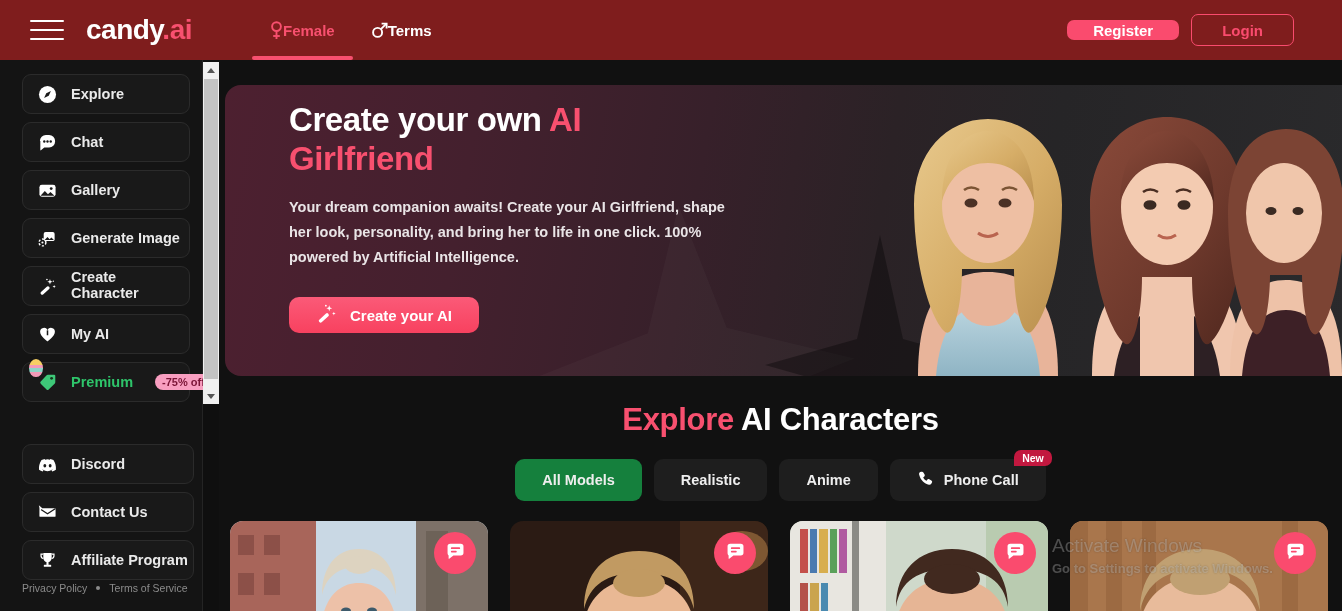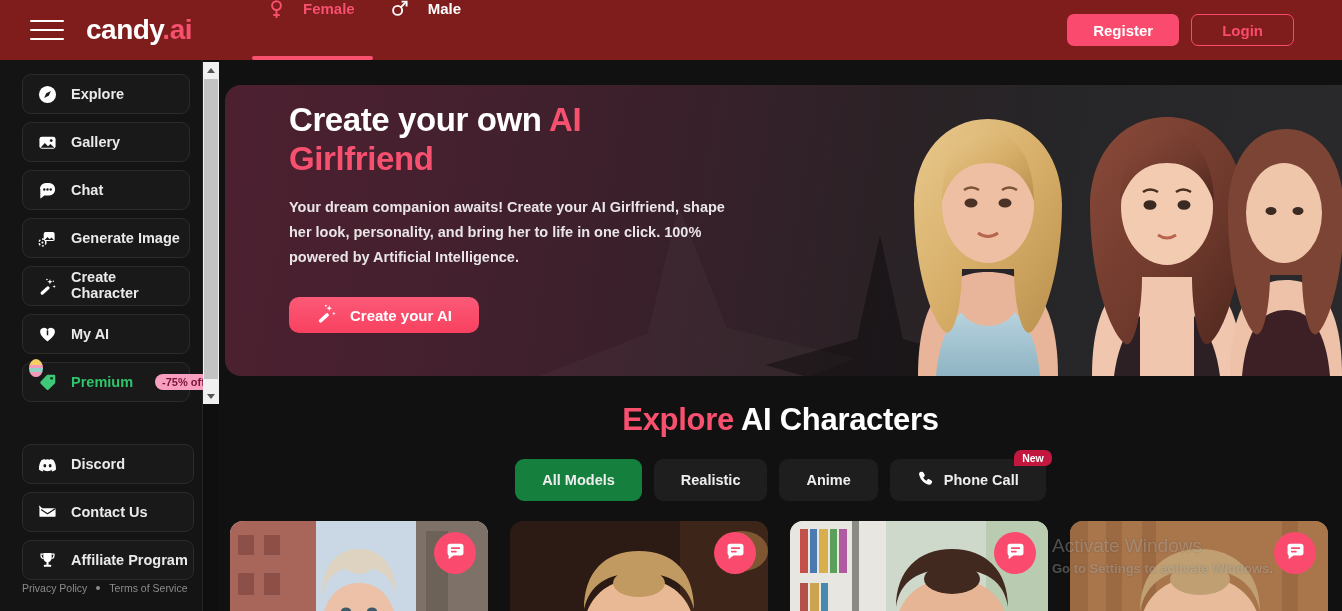"Female" .gender-tab { align-items: none -> center; gap: 20px -> 0 }
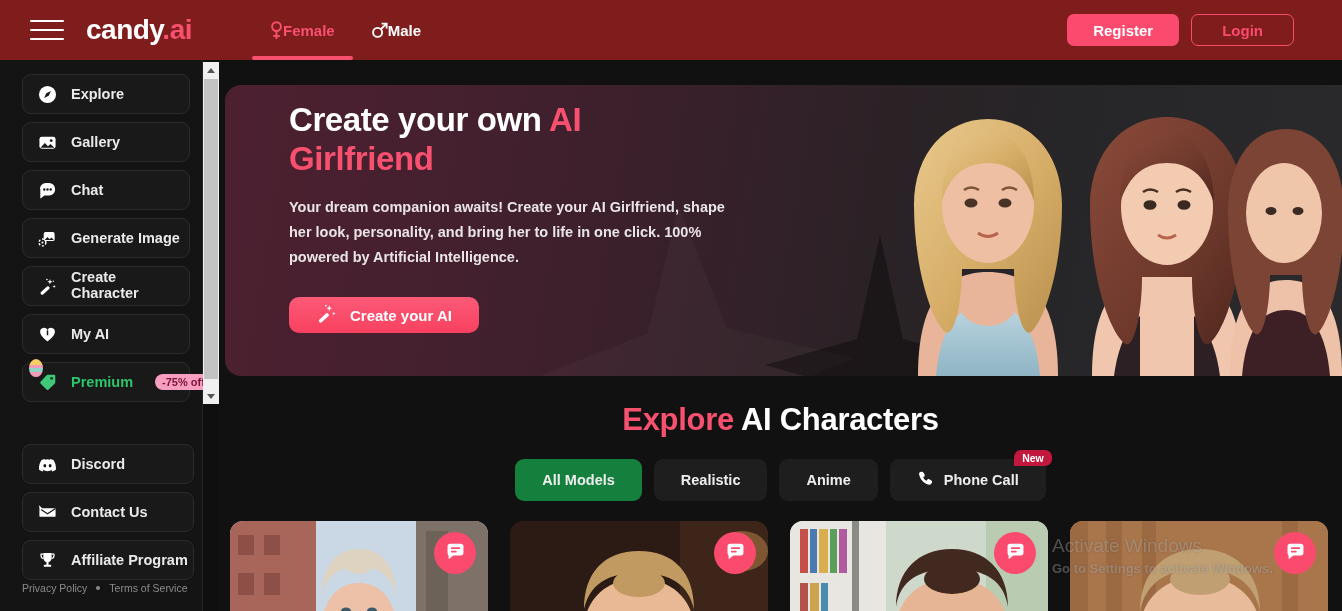"Male" span { text: Male -> Terms }
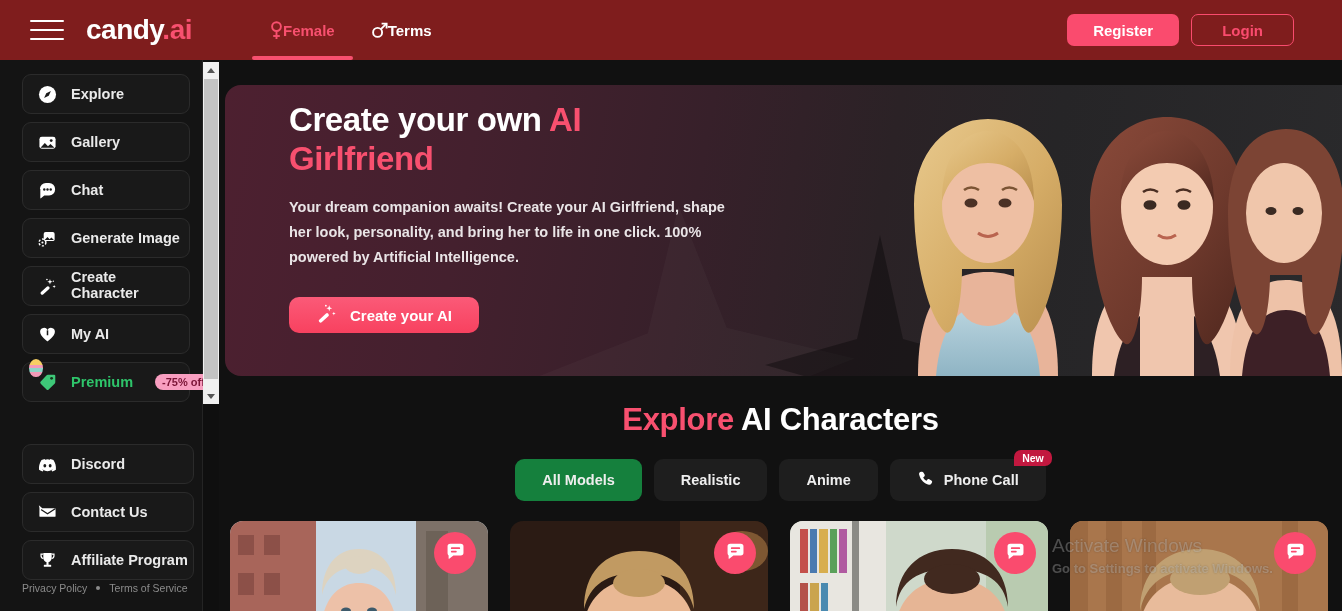"Register" .btn-register { height: 32px -> 20px }
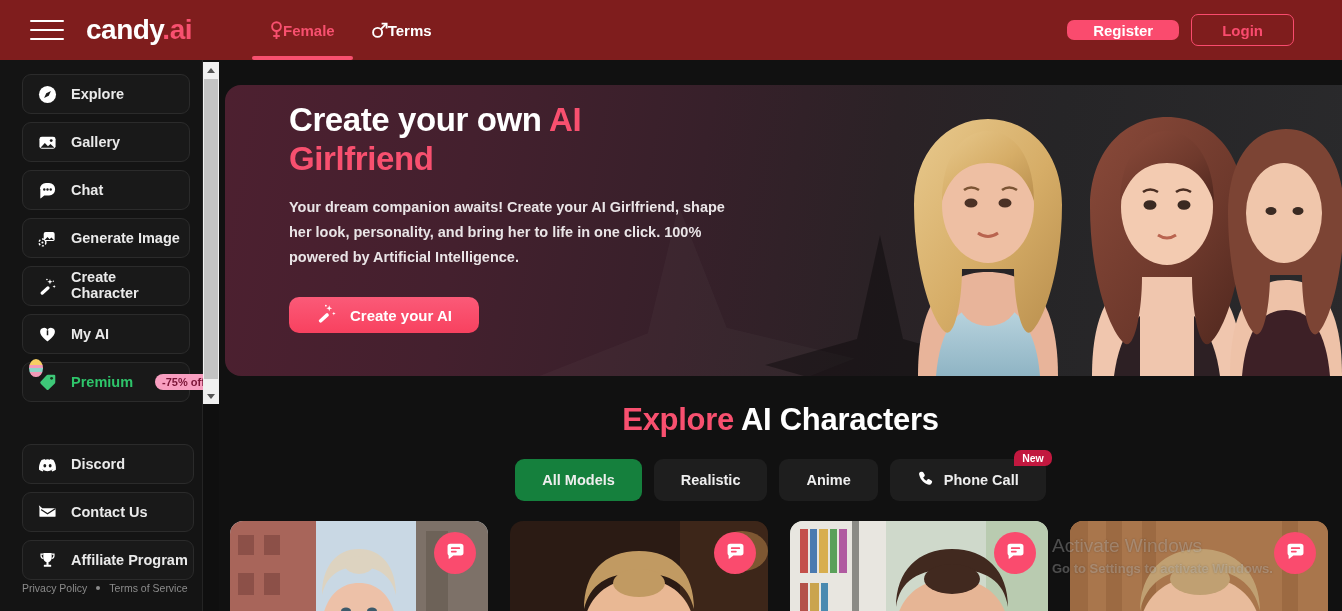"Gallery" div.nav-item { order: before "Chat" -> after "Chat" }
